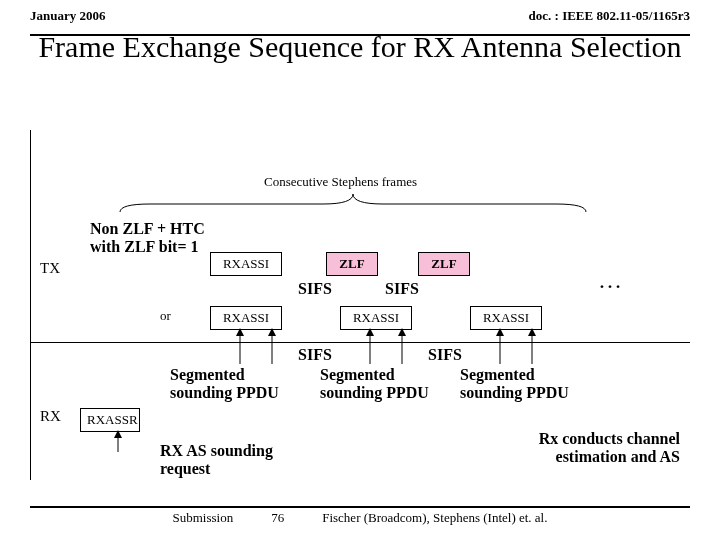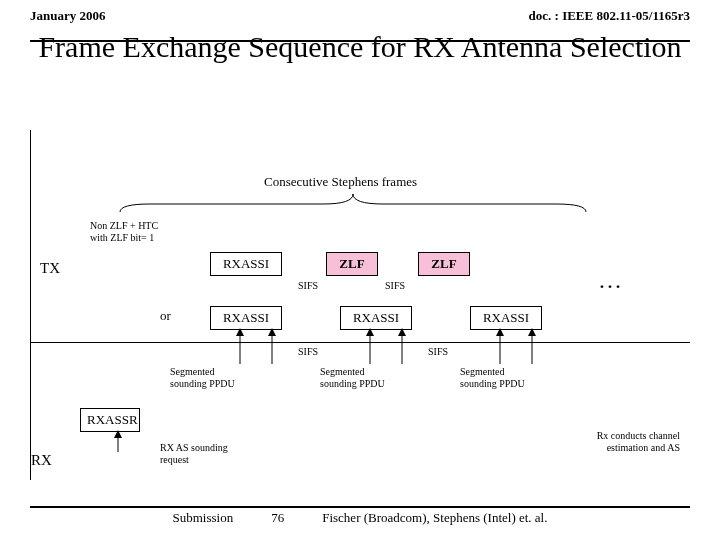"January 2006" .hdr { padding-bottom: 16px -> 10px }
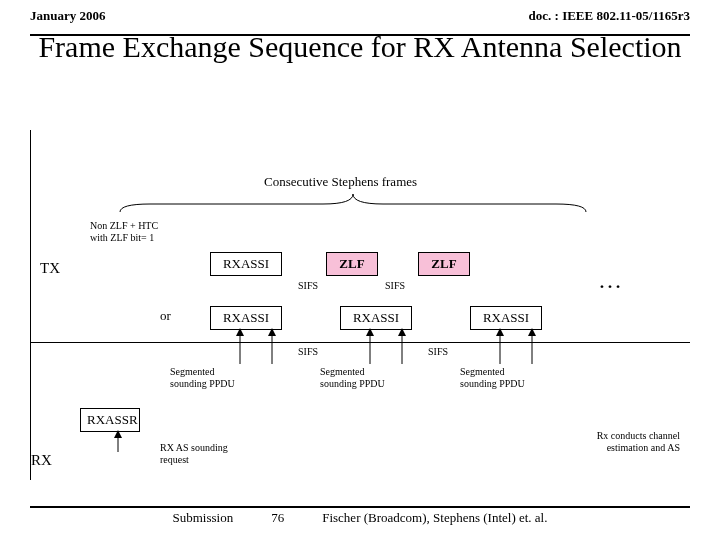"Non ZLF + HTC" .sm { font-size: 10px -> 16px; font-weight: none -> bold }
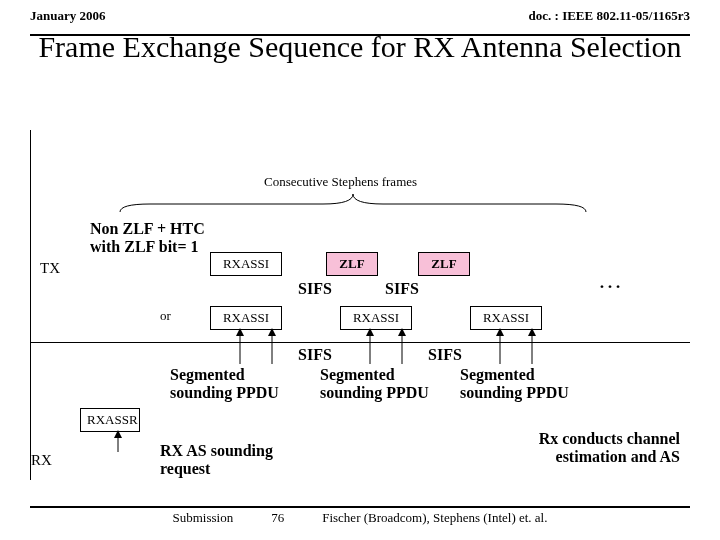"RX" div.abs { left: 1px -> 10px; margin-top: 44px -> none }
